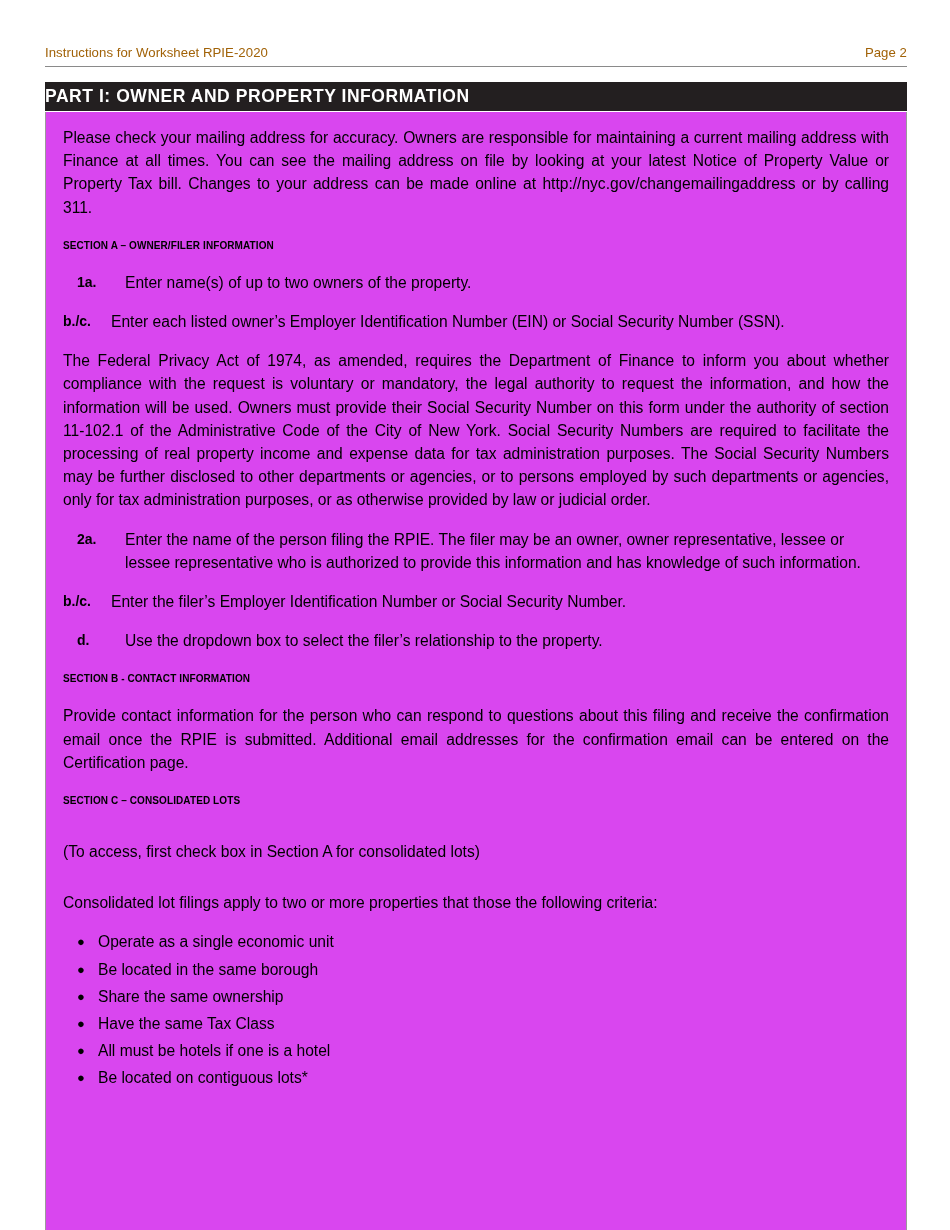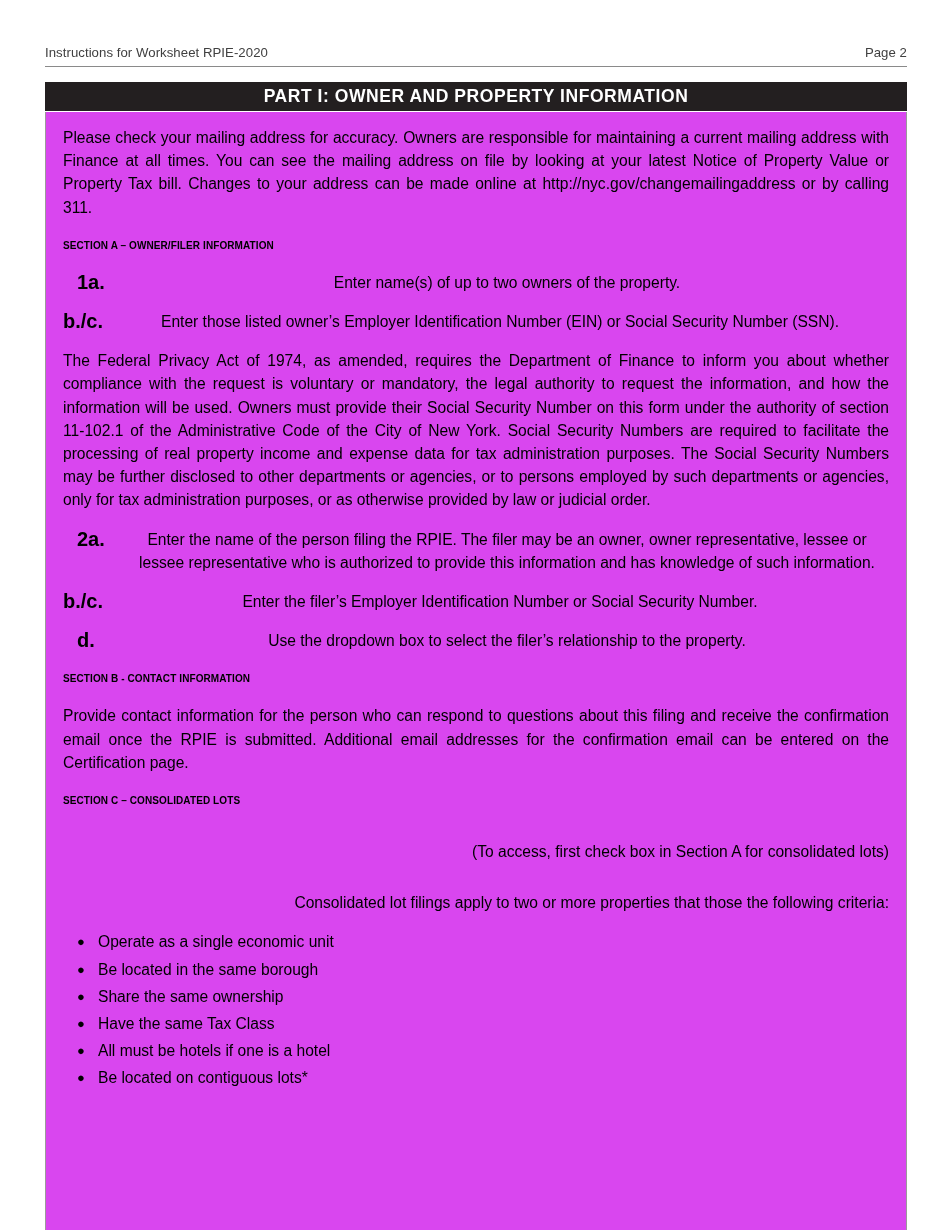"Instructions for Worksheet RPIE-2020" .running-header { color: #404040 -> #a16207 }
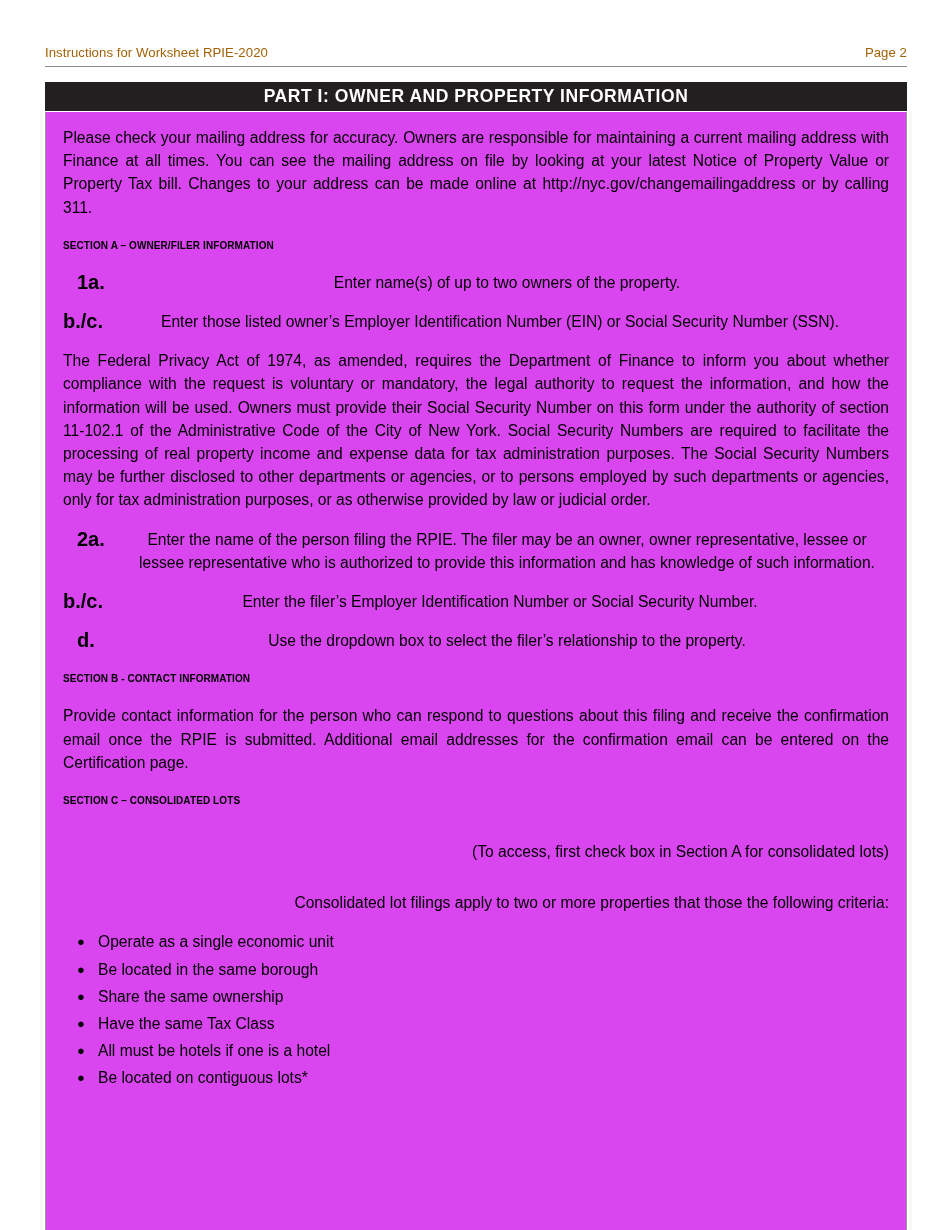"PART I: OWNER AND PROPERTY" .part-banner { justify-content: center -> flex-start }
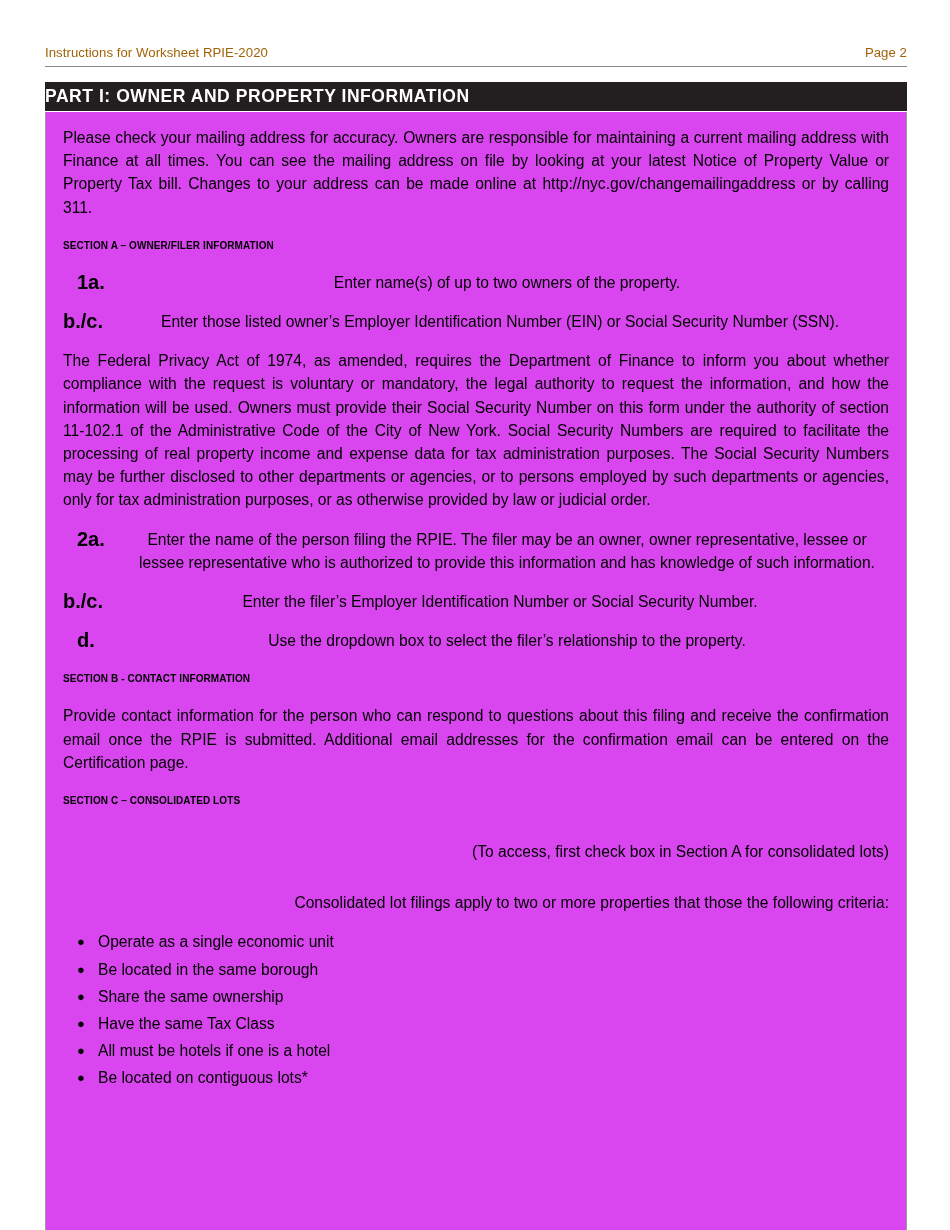"1a." .numbered .tag { font-size: 20px -> 14px }
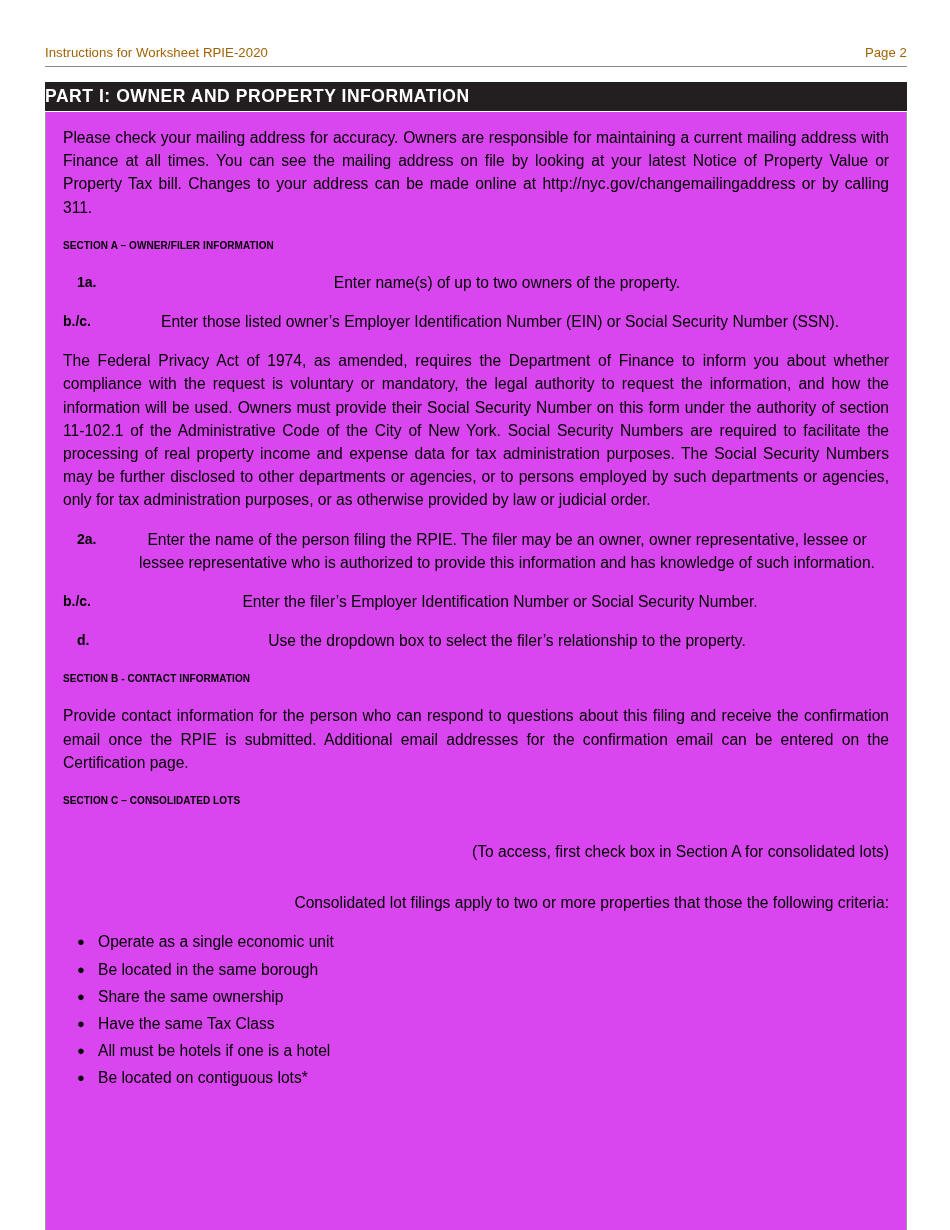"Enter name(s) of up to" .numbered .body { text-align: center -> left }
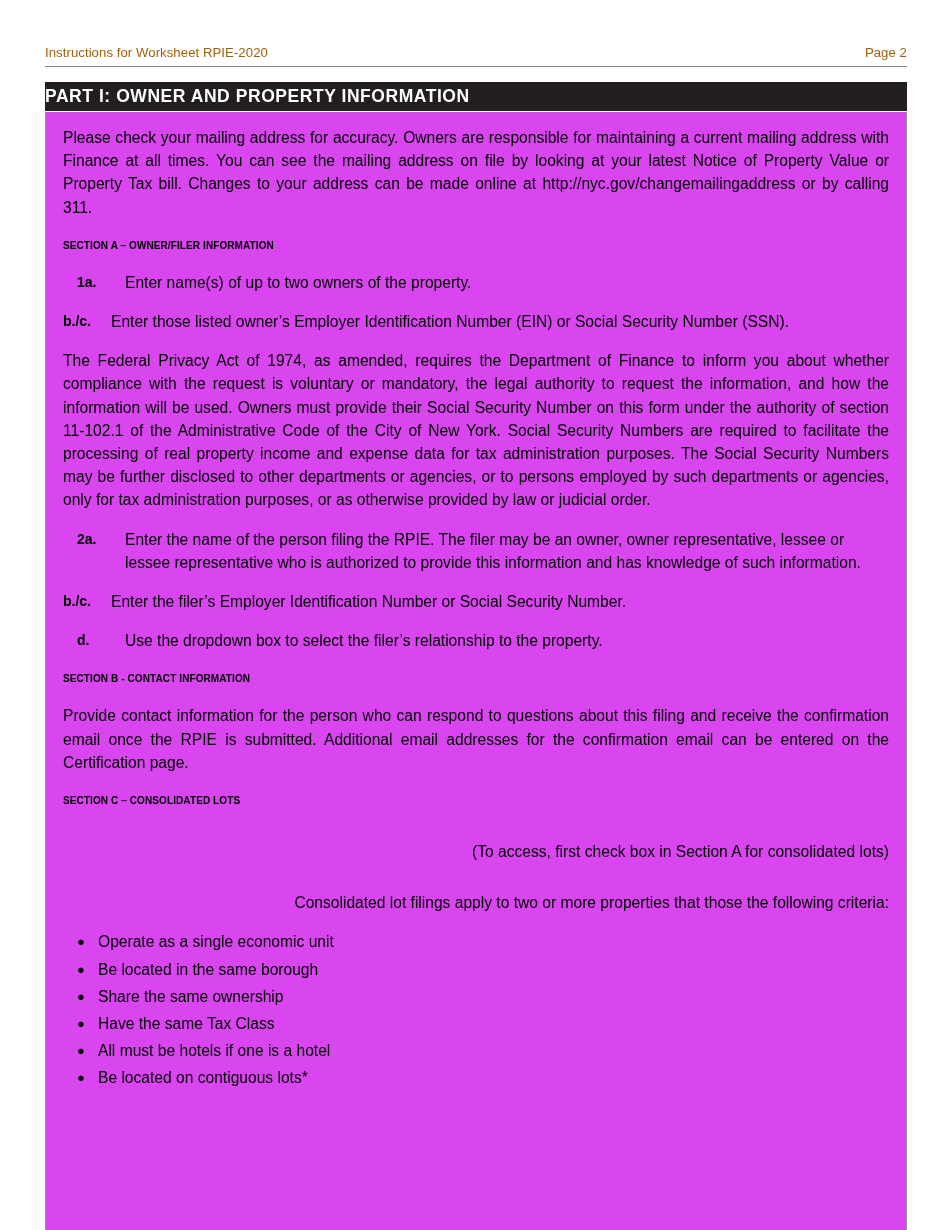"Enter those listed owner’s Employer" span.body { text: those -> each }
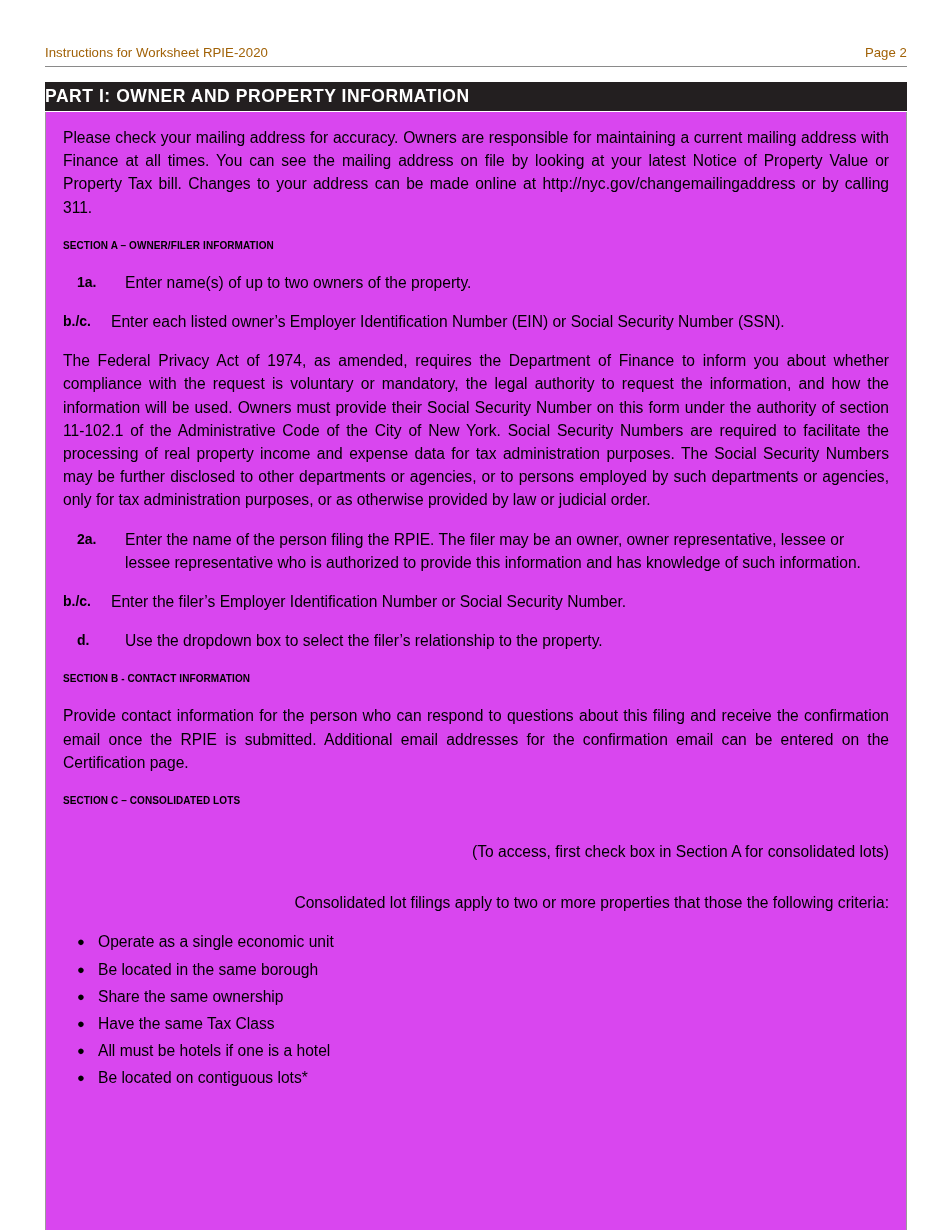"(To access, first check box" .para-left { text-align: right -> left }
